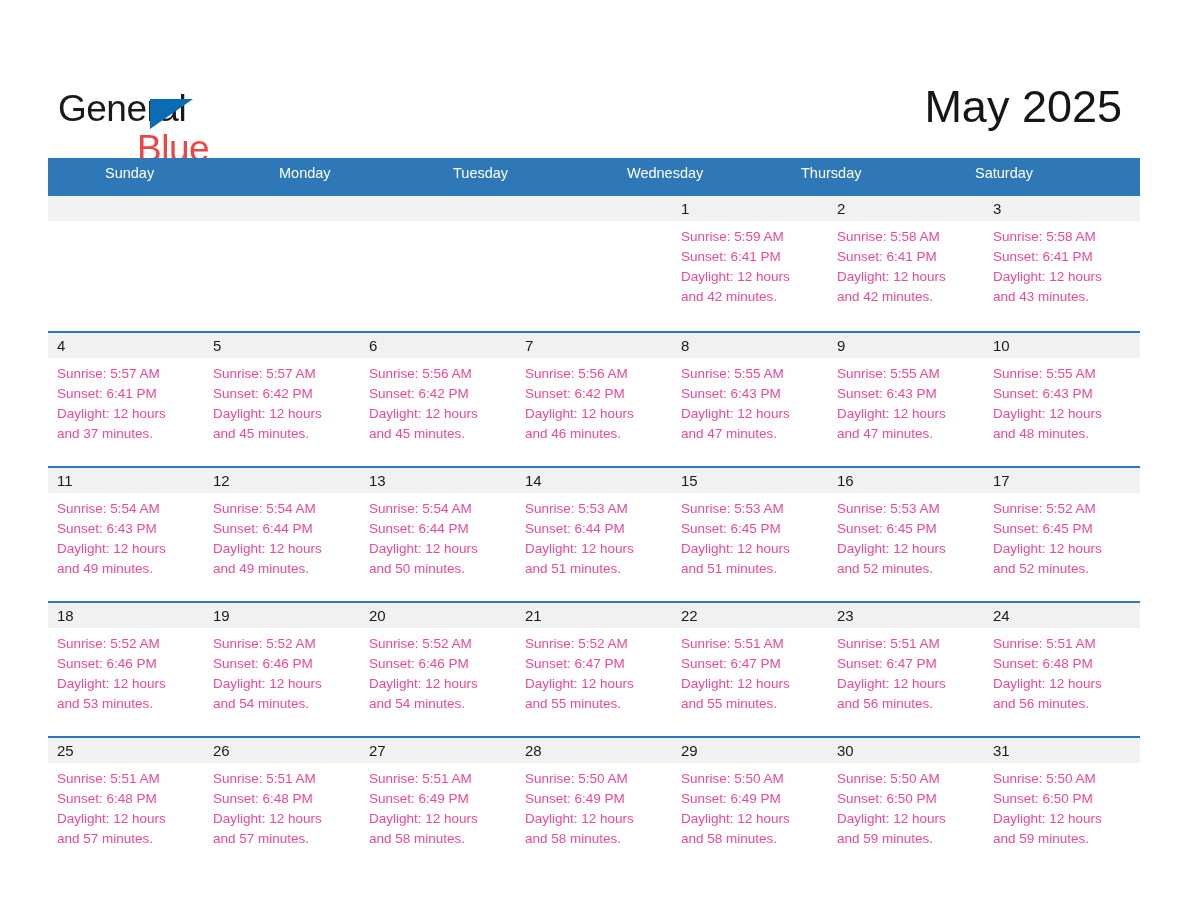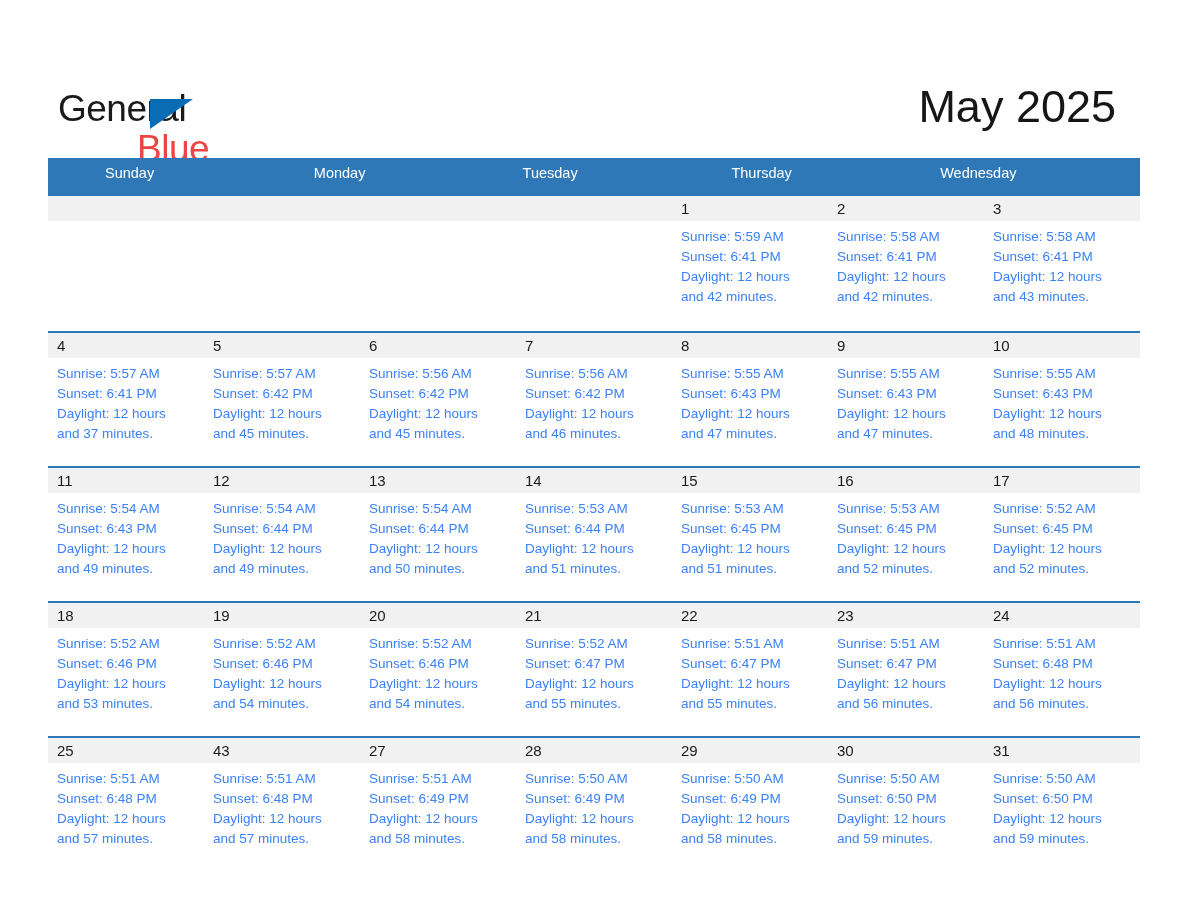"May 2025" .title-block { right: 72px -> 66px }
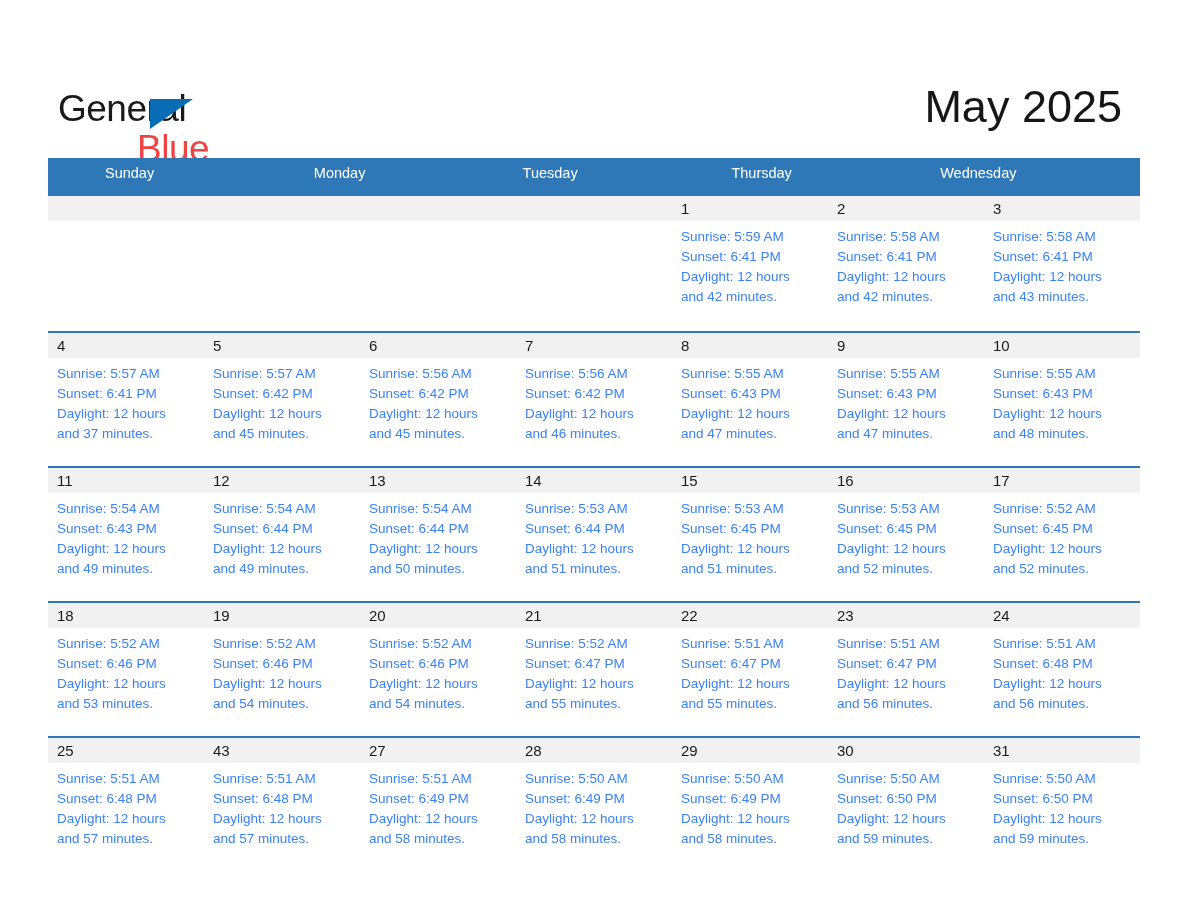"Thursday" div.weekday { order: before "Wednesday" -> after "Wednesday" }
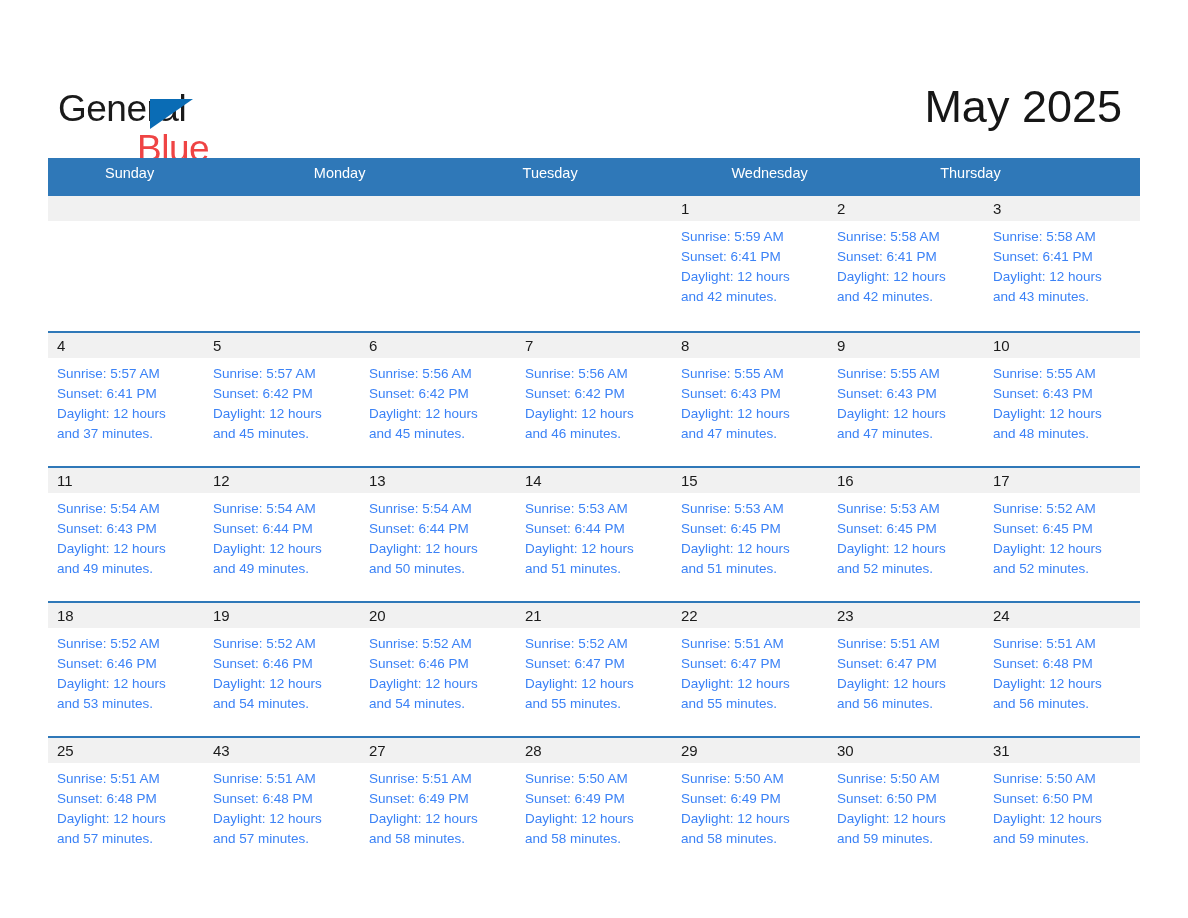"Saturday" div.weekday { html: none -> <div>Saturday</div> }
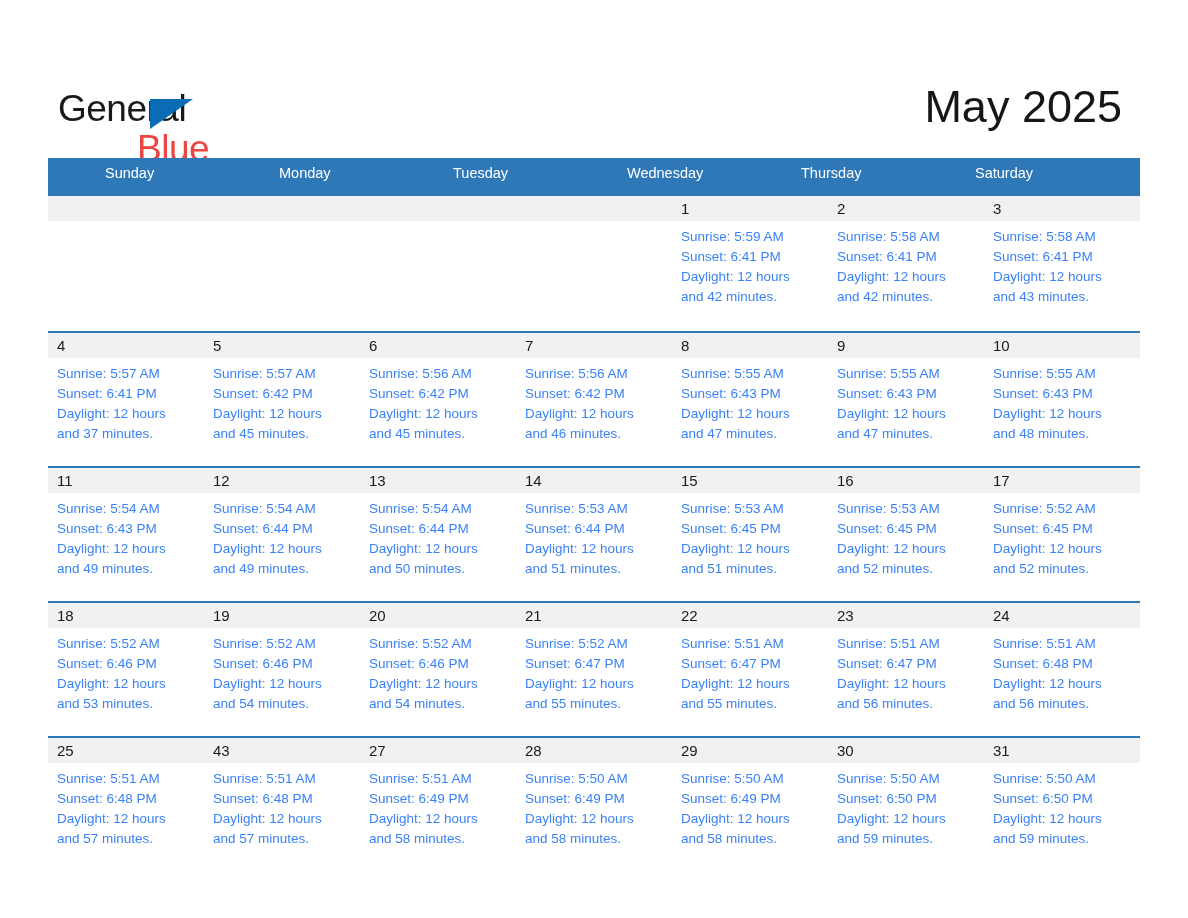"Sunrise: 5:59 AM" .day-body { color: #3b82f6 -> #ec4899 }
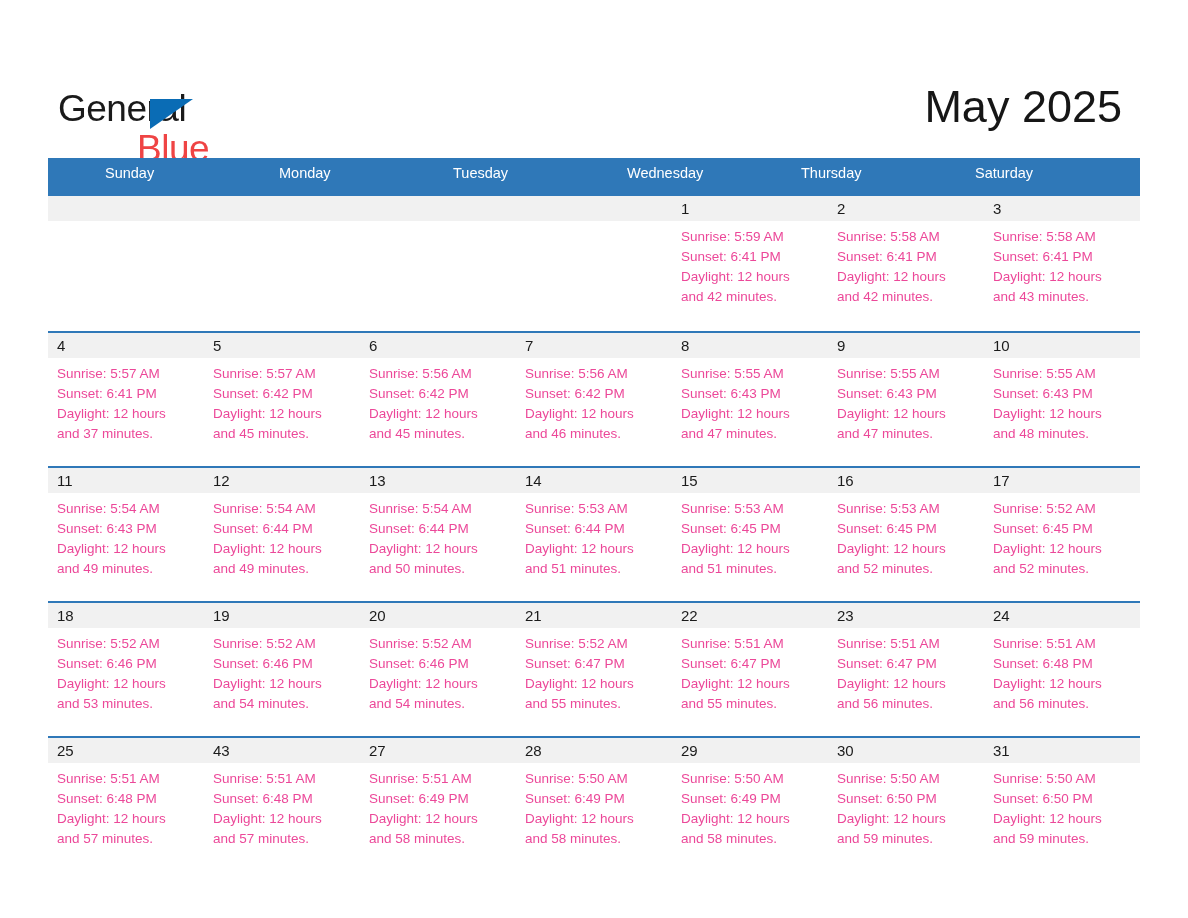"43" div.day-num-band { text: 43 -> 26 }
